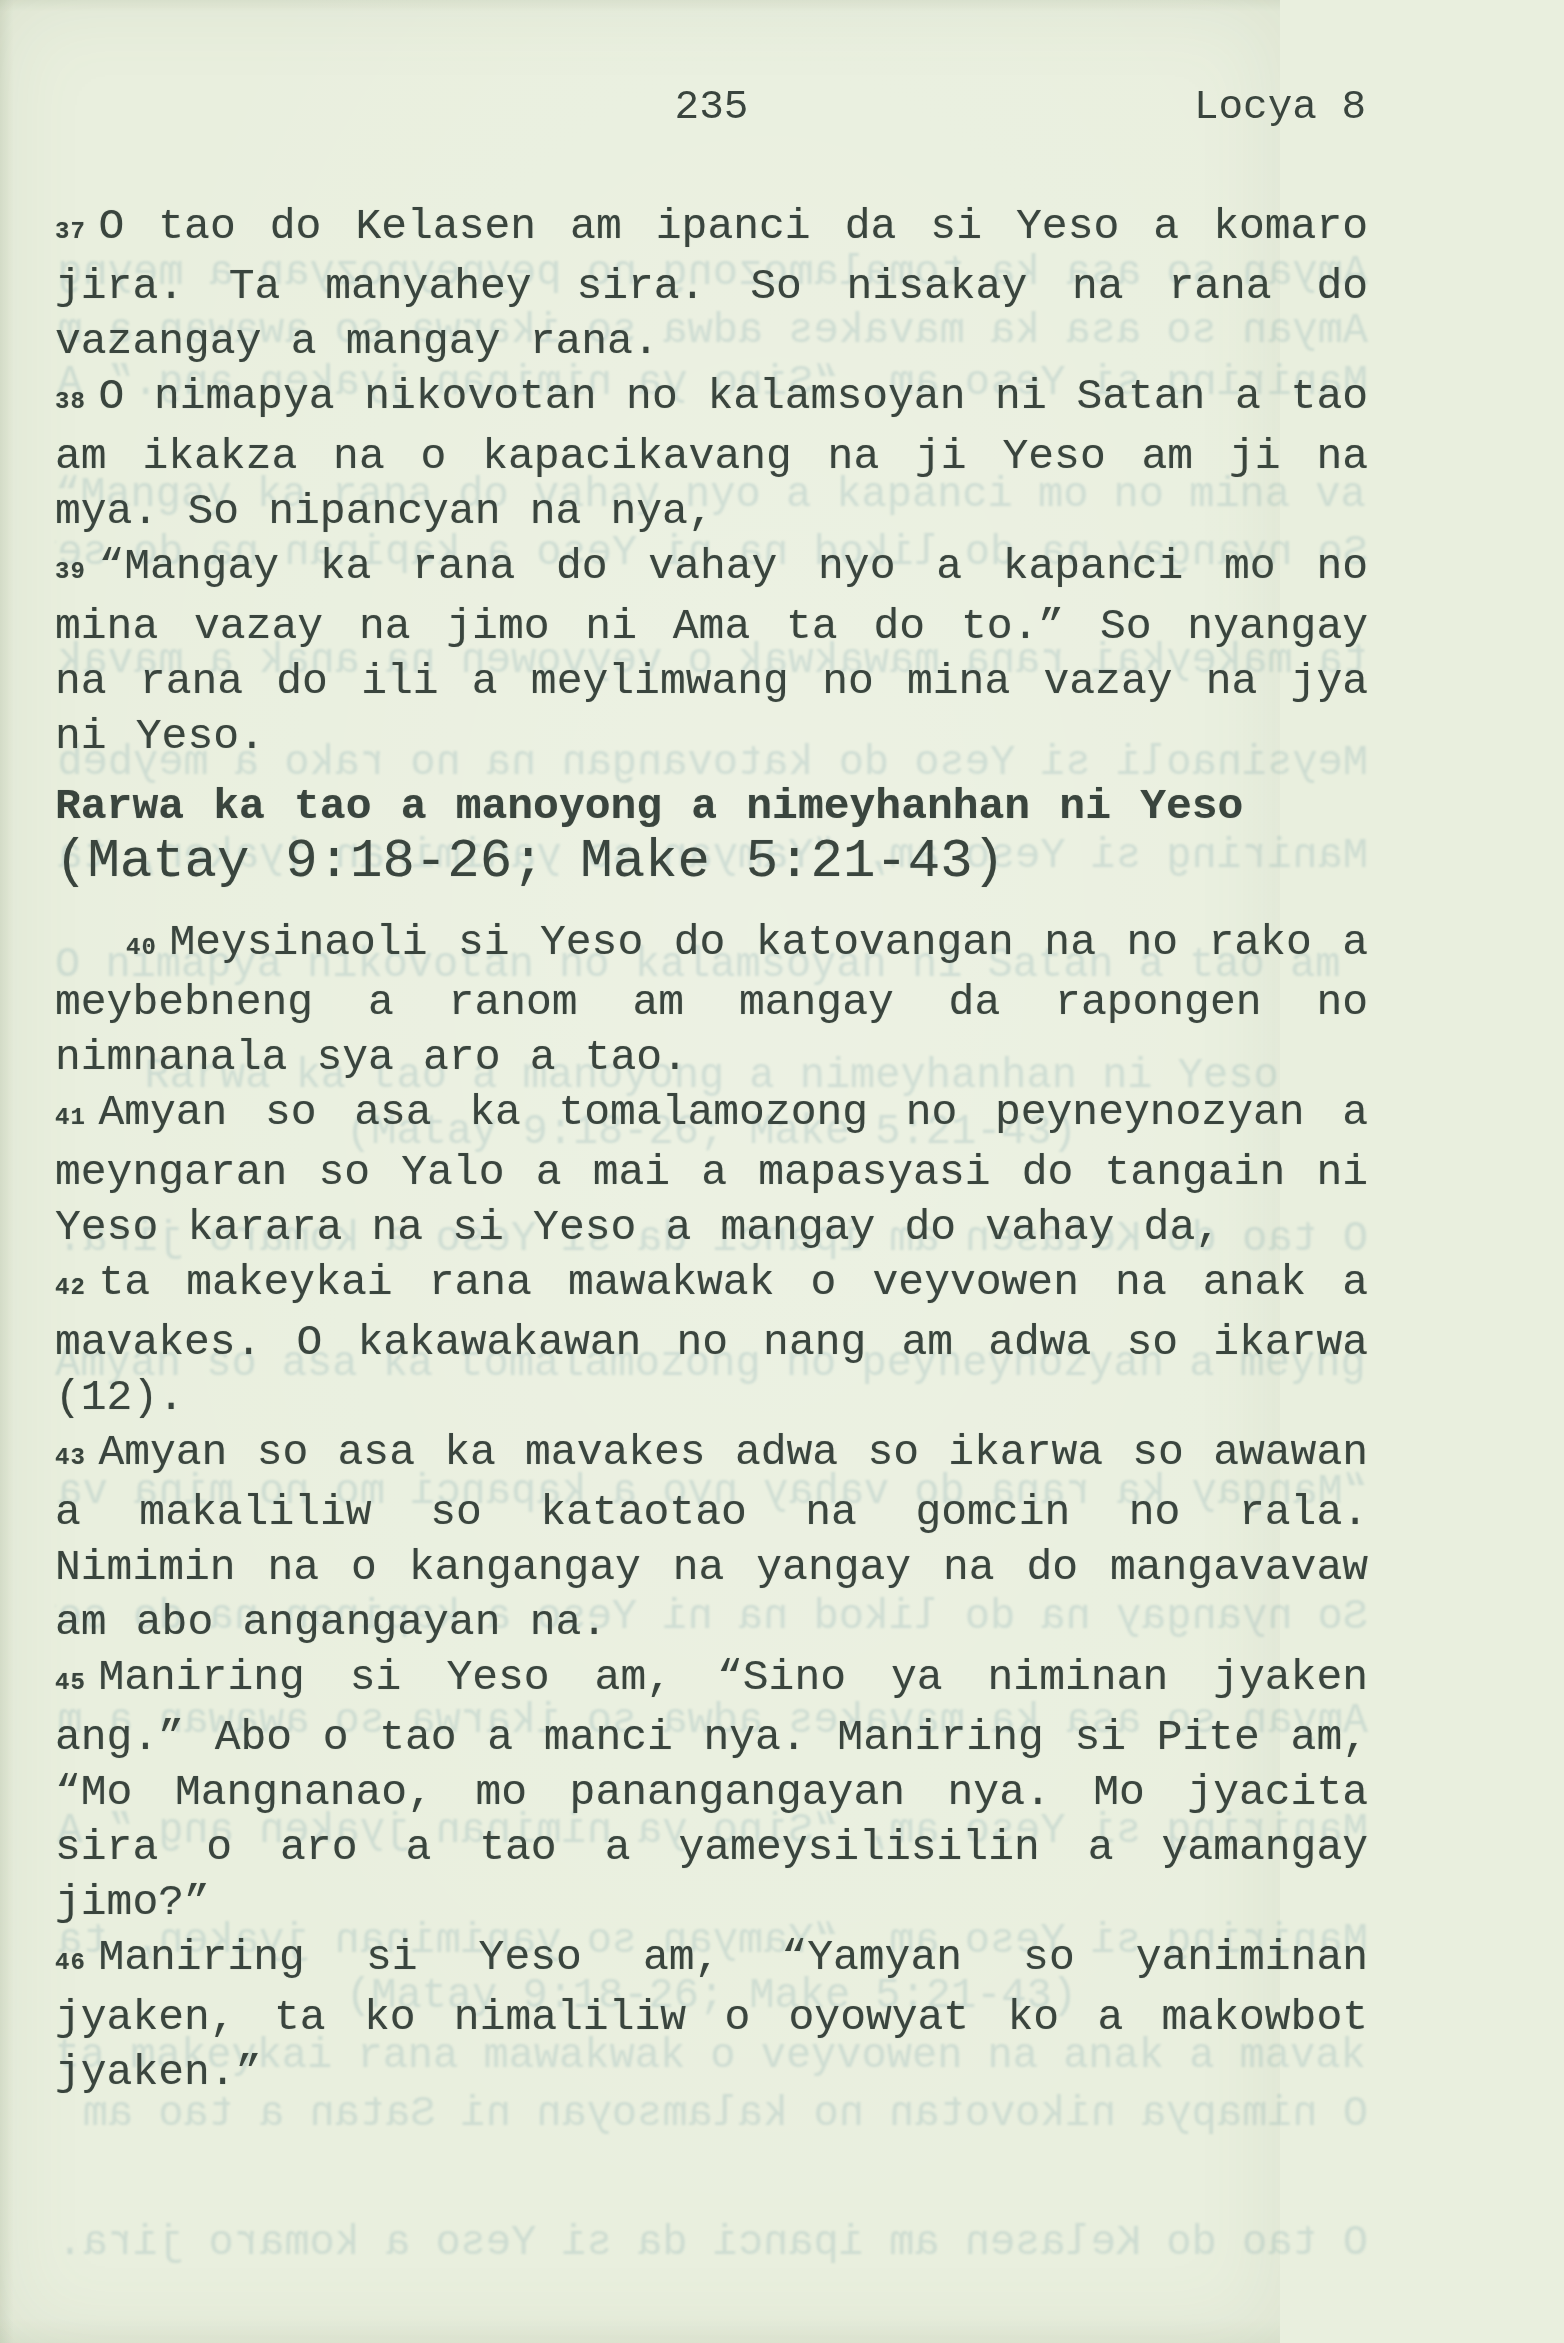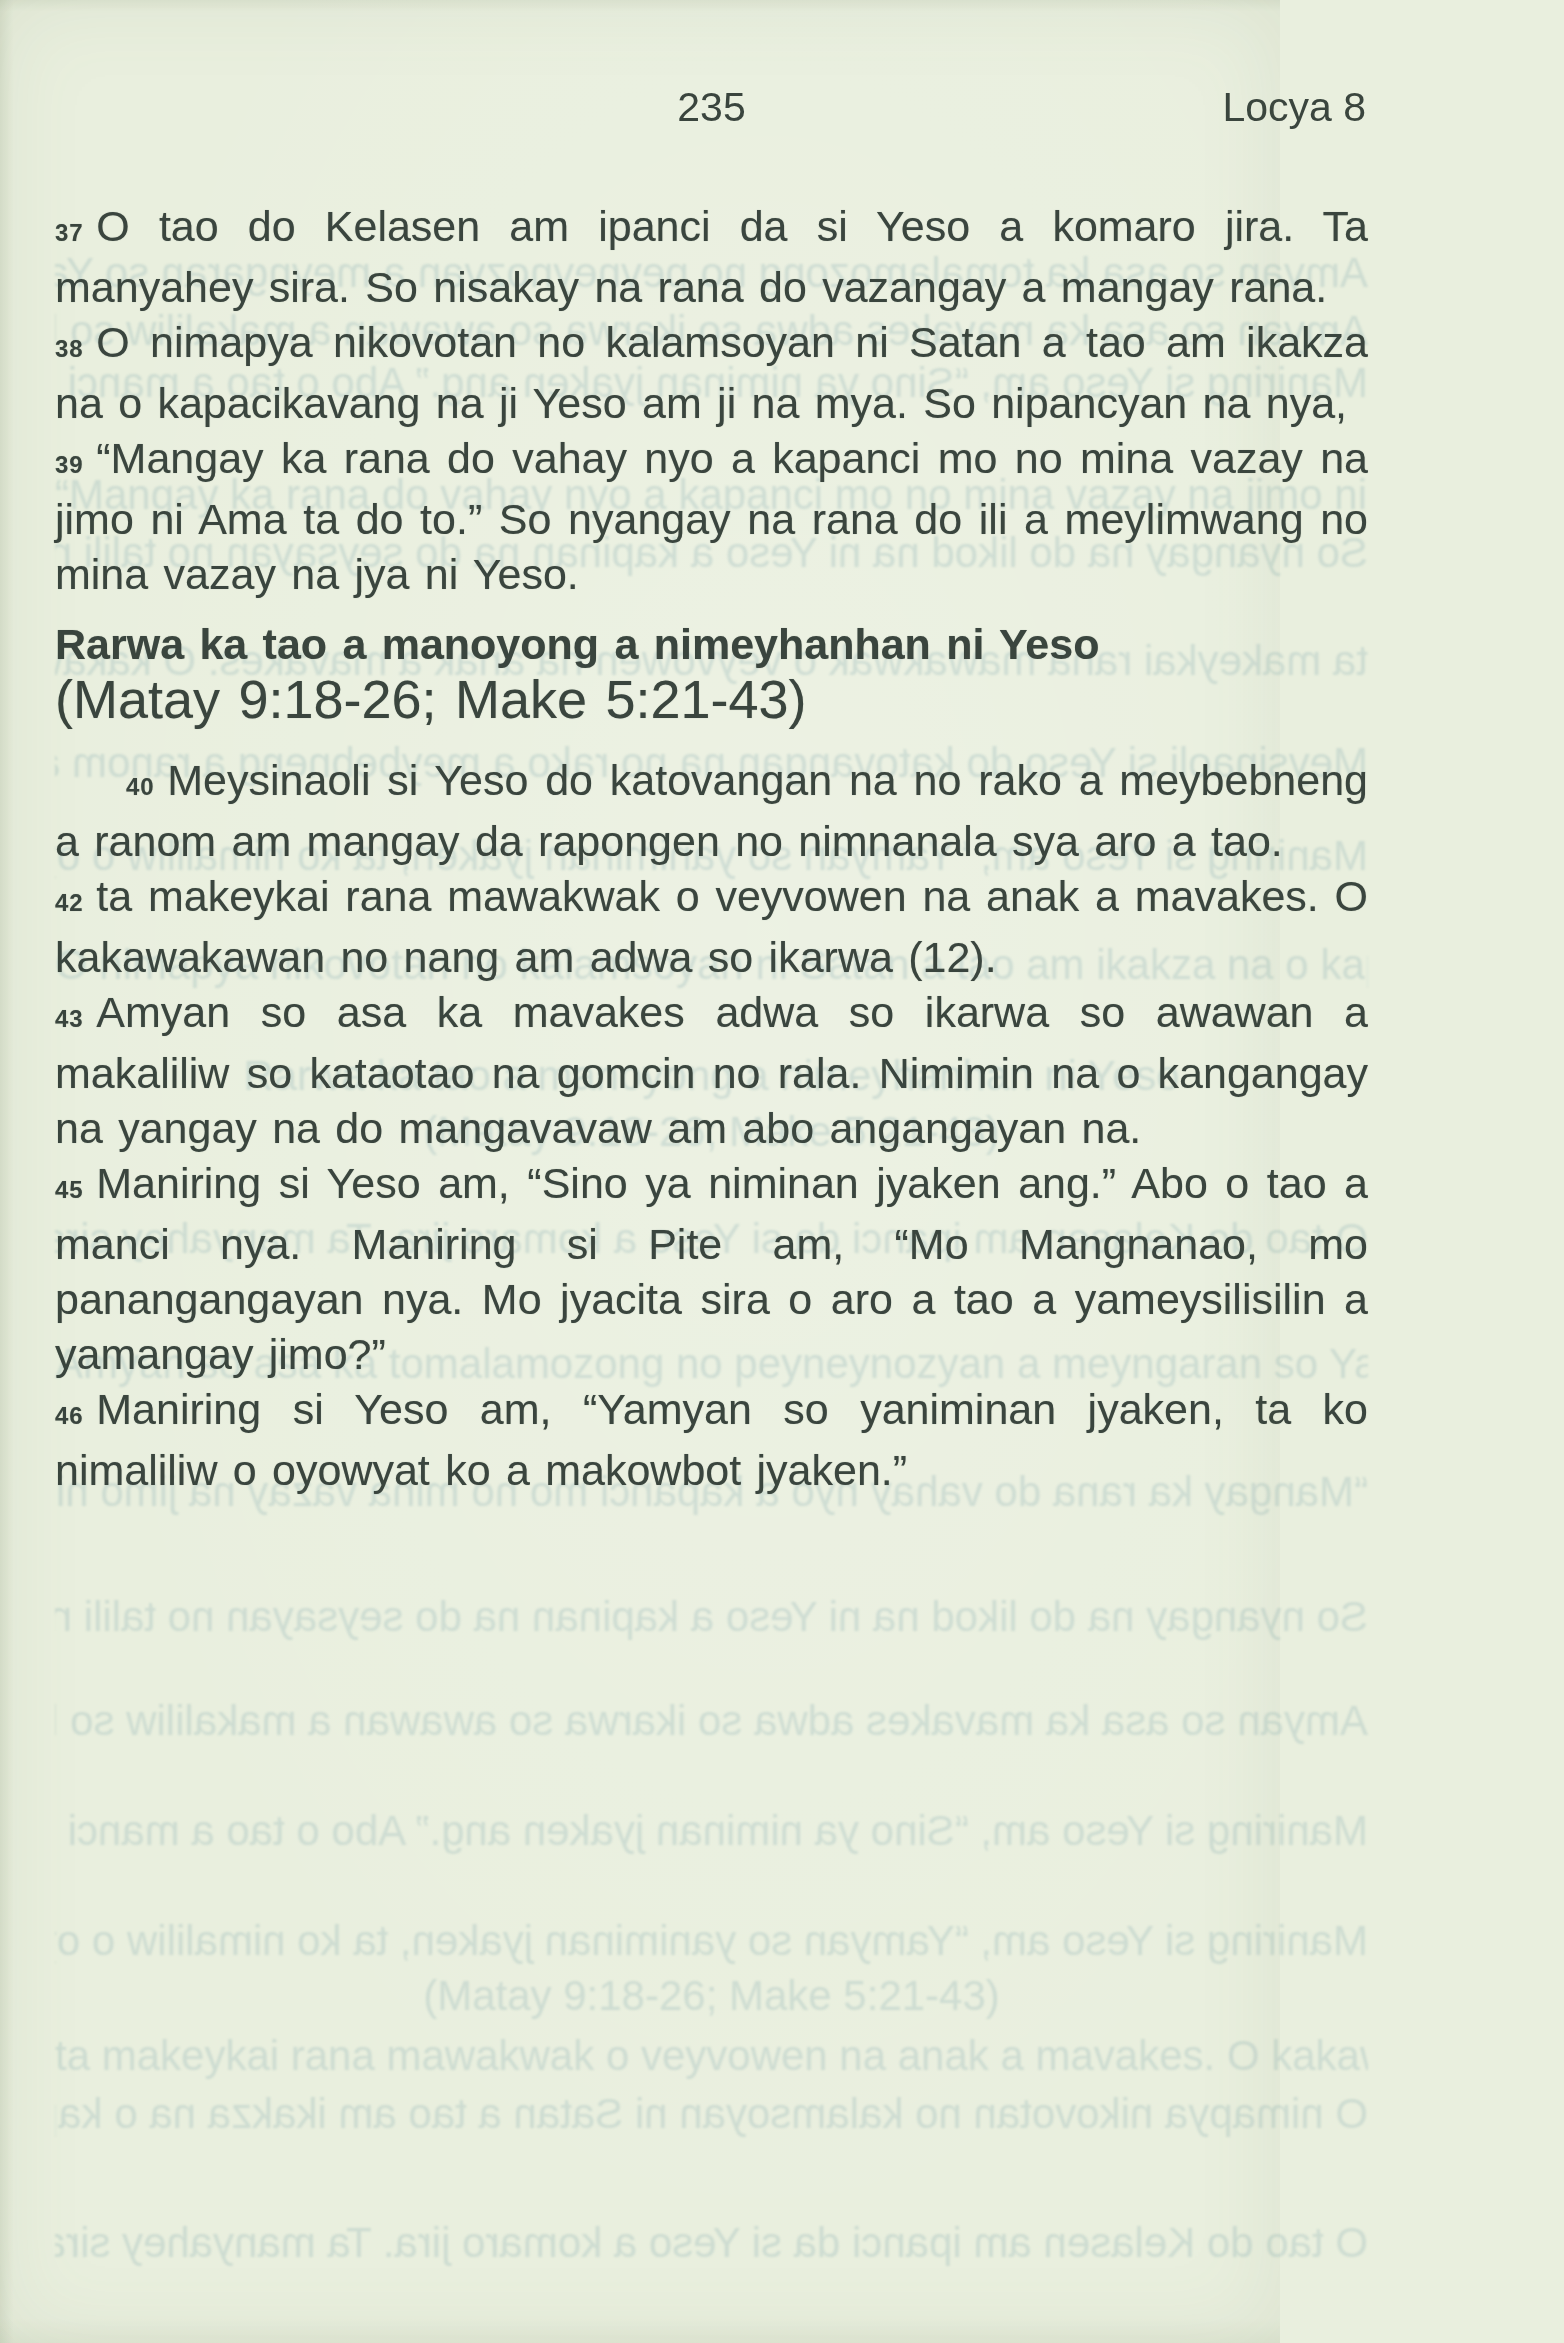"235" .page { font-family: Liberation Sans, sans-serif -> Liberation Mono, monospace }
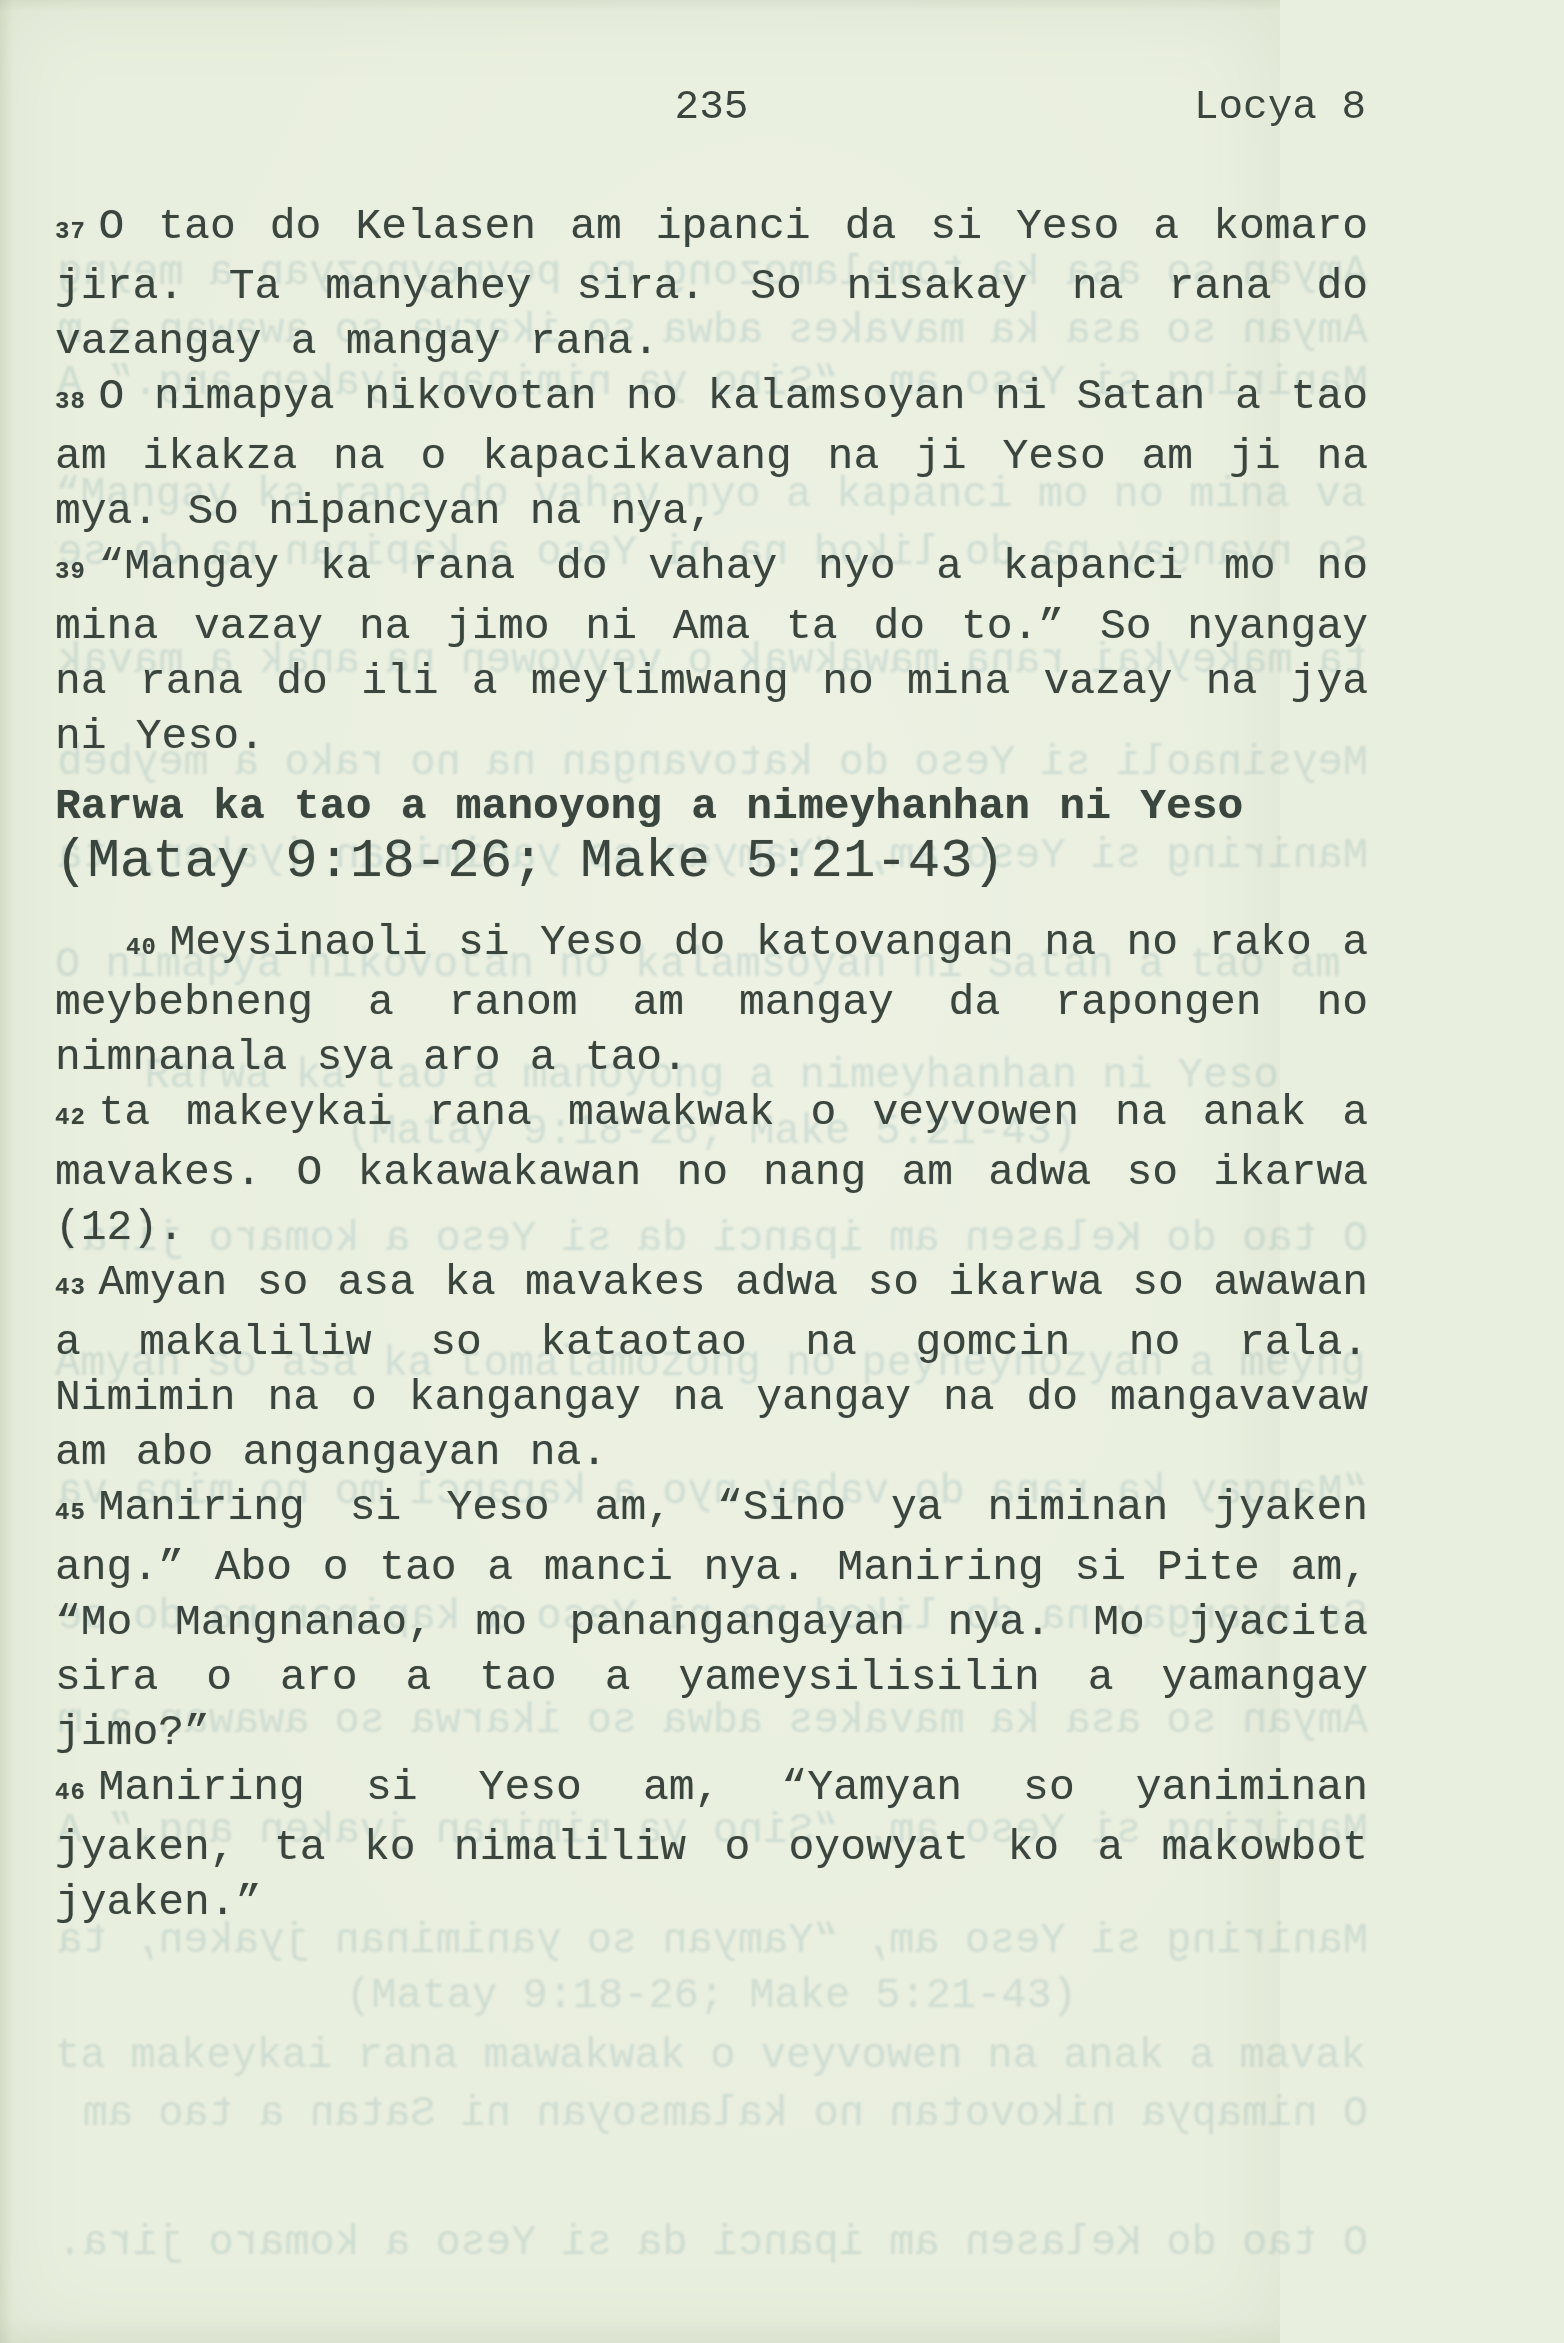"41 Amyan so asa ka" p.verse { html: none -> <p><b>41</b><span>Amyan so asa ka tomalamozong no peyneynozyan a meyngaran so Yalo a mai a mapasyasi do tangain ni Yeso karara na si Yeso a mangay do vahay da,</span></p> }
